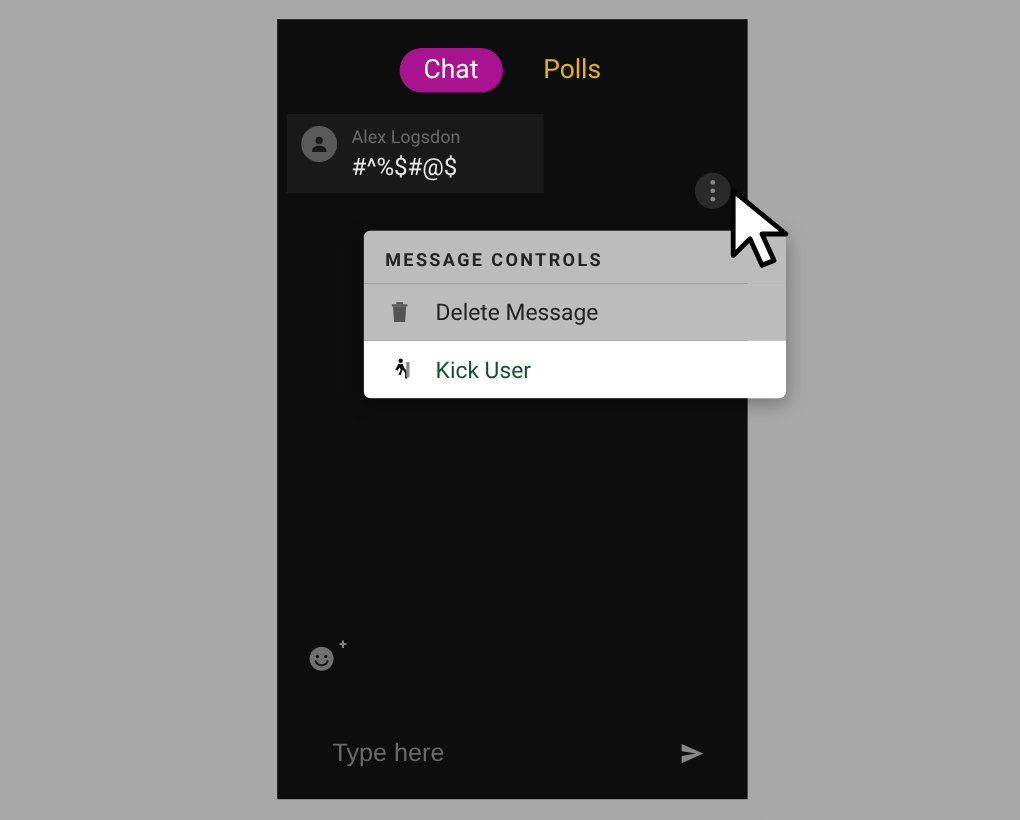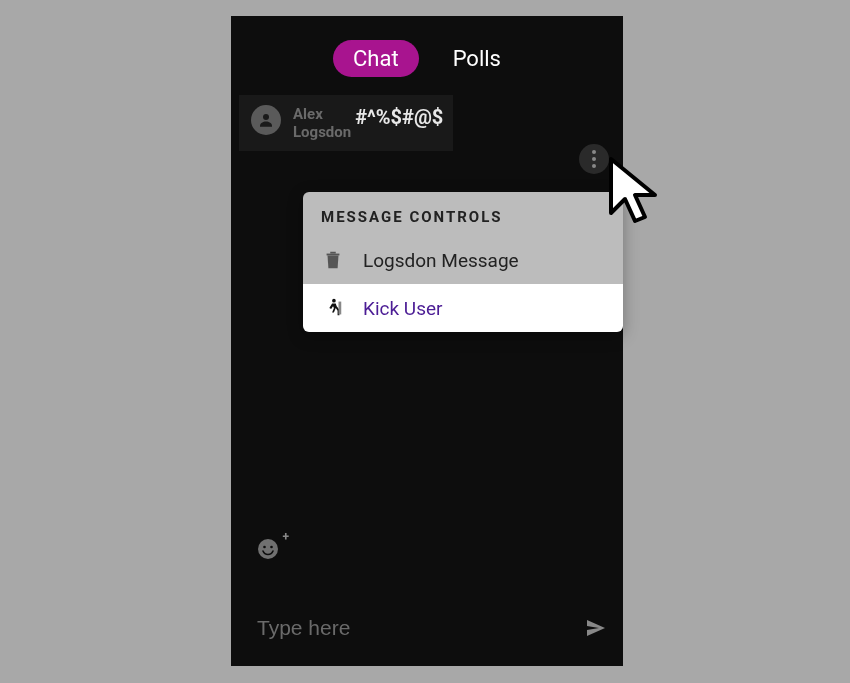"Polls" .tab { color: #ffffff -> #eab308 }
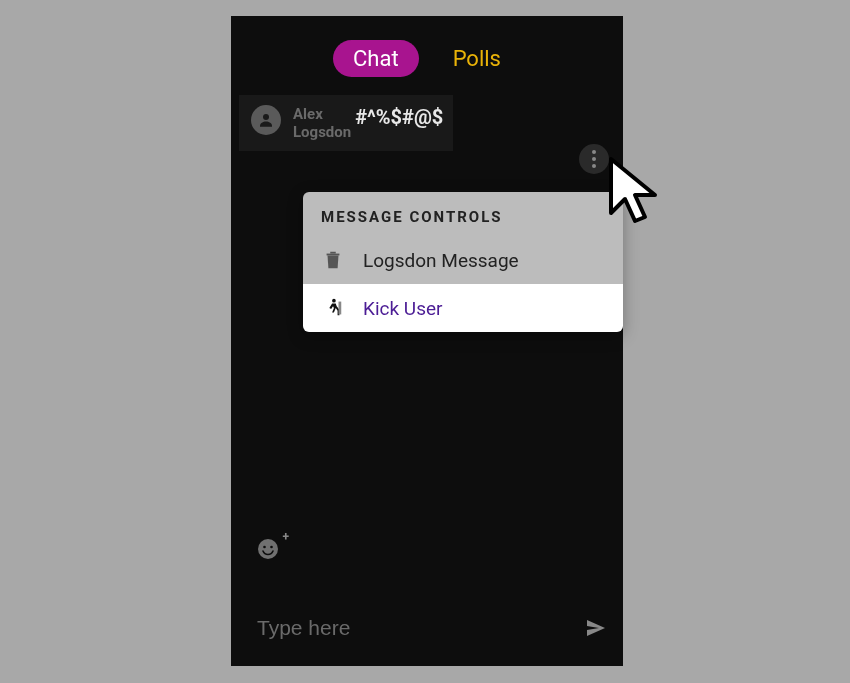"Alex Logsdon" .message-content { flex-direction: row -> column; font-weight: bold -> none }
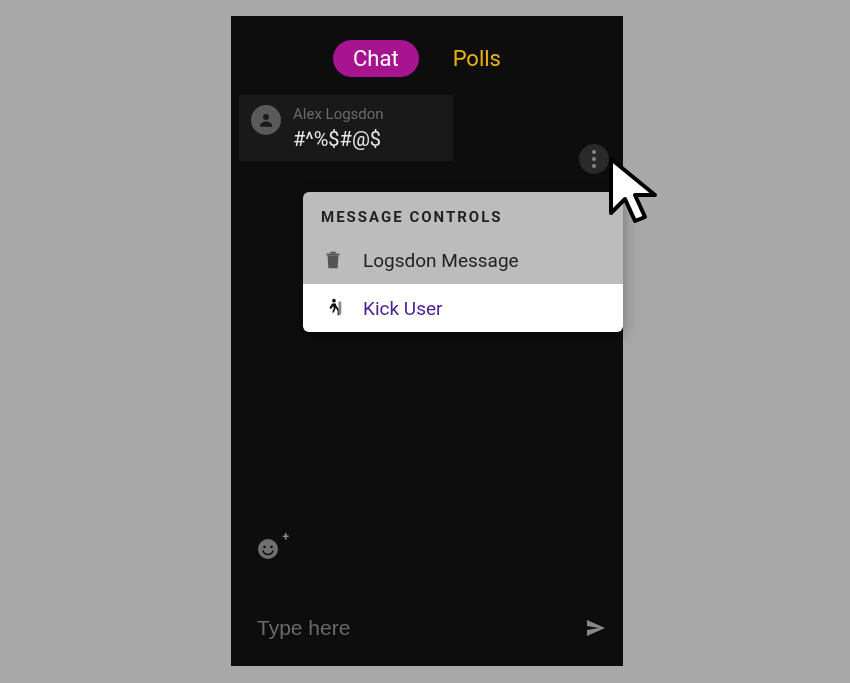"MESSAGE CONTROLS" .context-menu { width: 320px -> 352px }
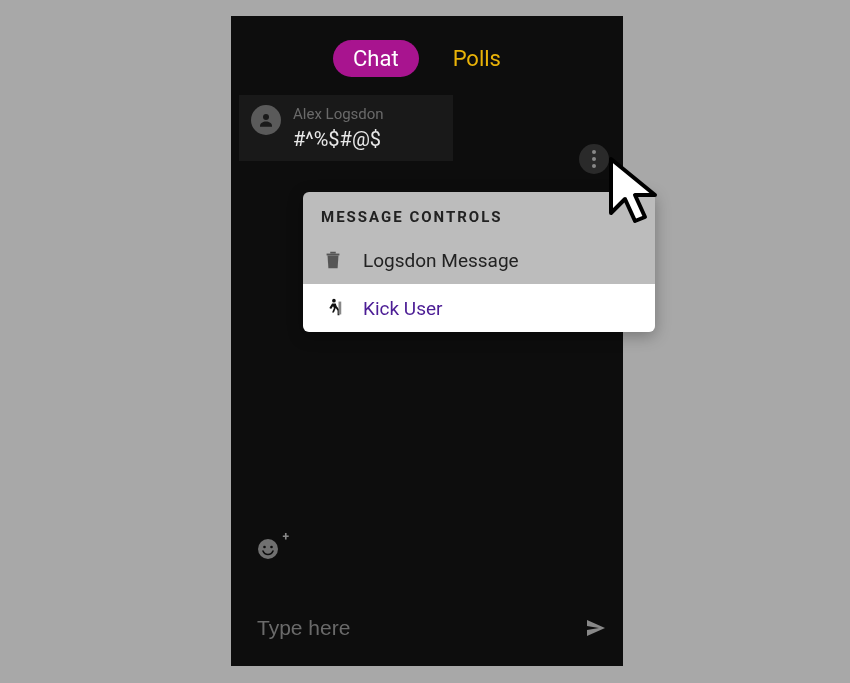"Logsdon Message" span.menu-item-label { text: Logsdon -> Delete }
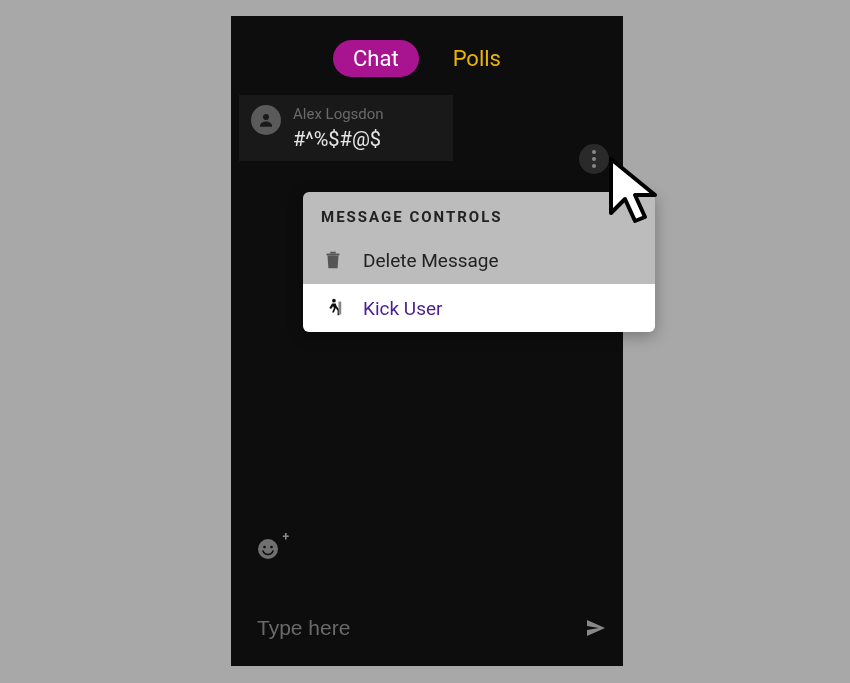"Kick User" .menu-item-white { color: #4c1d95 -> #14532d }
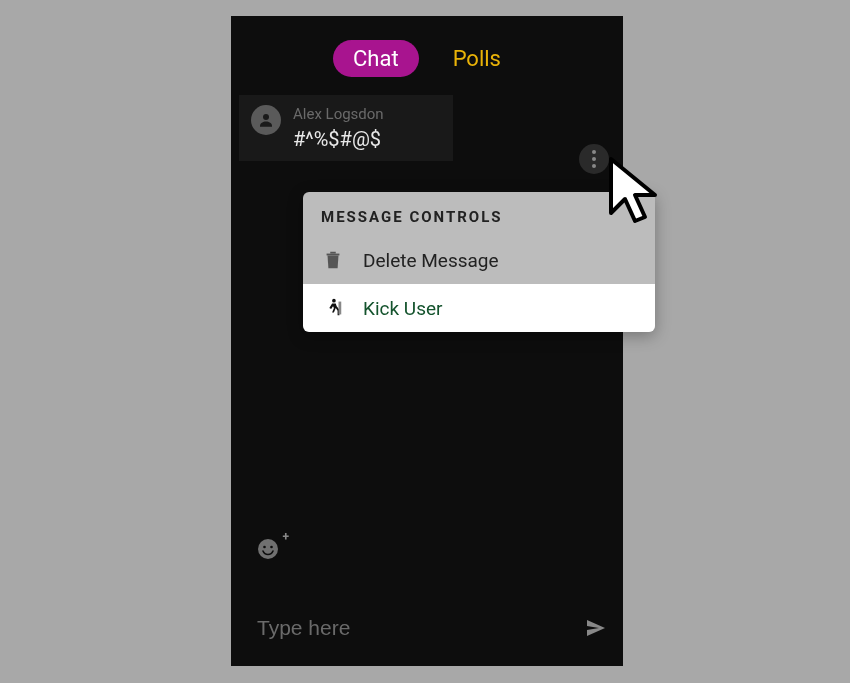"Type here" .input-row { padding: 0 12px -> 0 32px }
